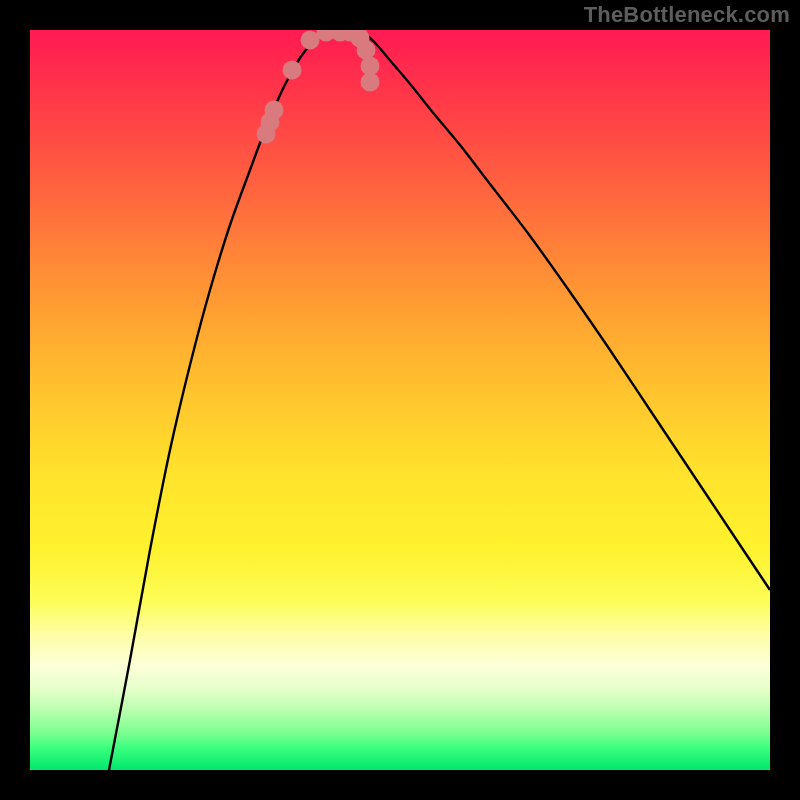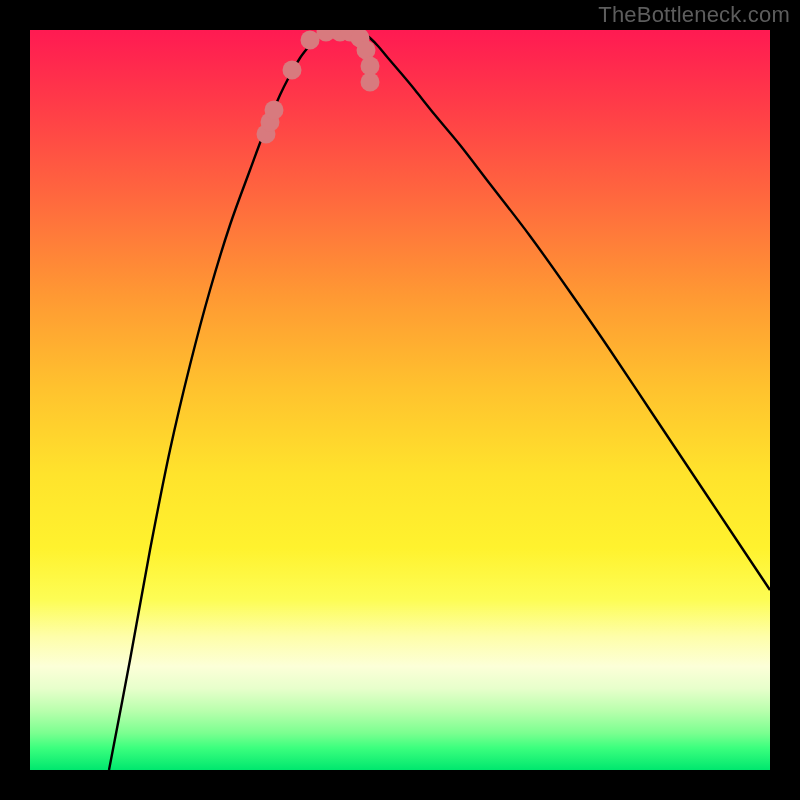"TheBottleneck.com" .watermark { font-weight: 400 -> 700 }
